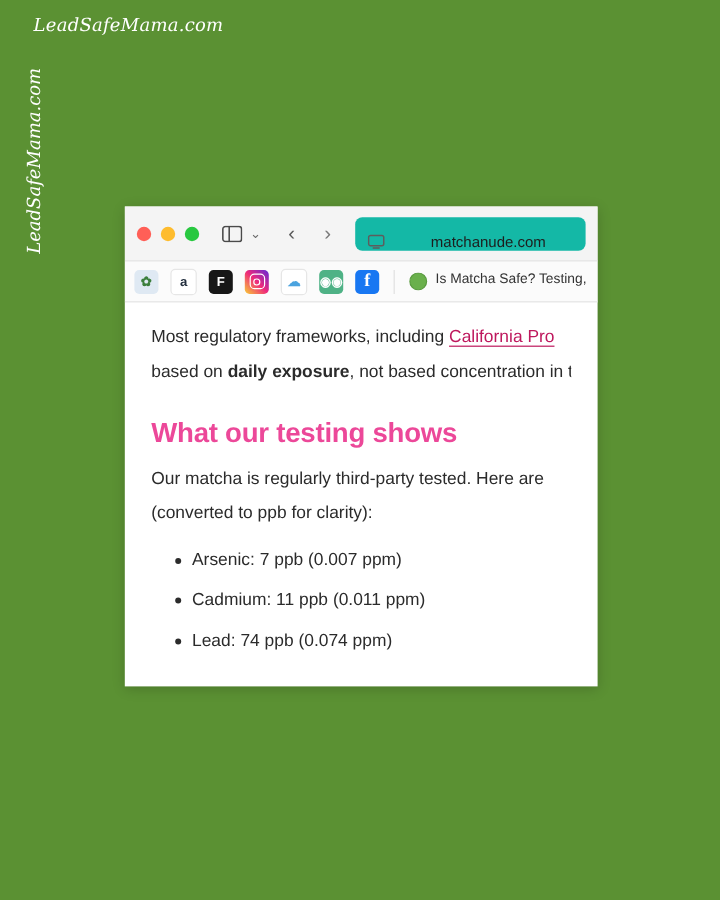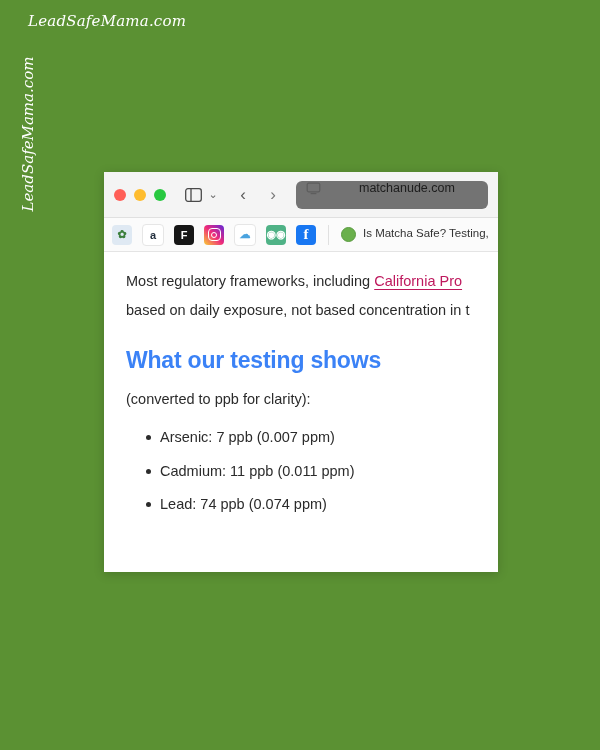"matchanude.com" .url-bar { align-items: flex-start -> flex-end; background: #737373 -> #14b8a6 }
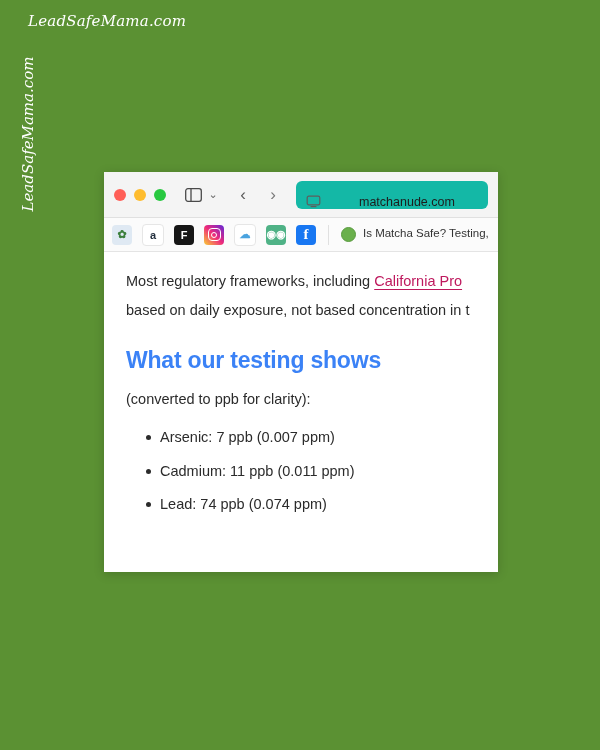"daily exposure" .para b { font-weight: 400 -> 700 }
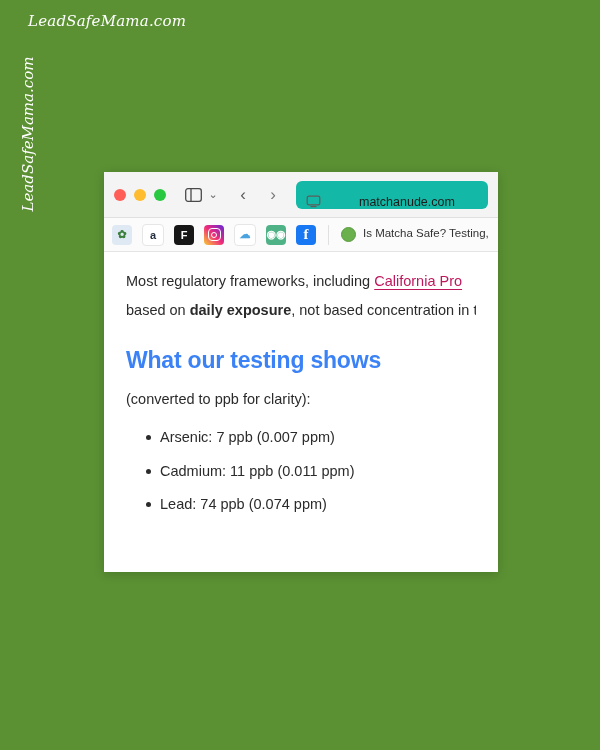"What our testing shows" h2.heading { color: #3b82f6 -> #ec4899 }
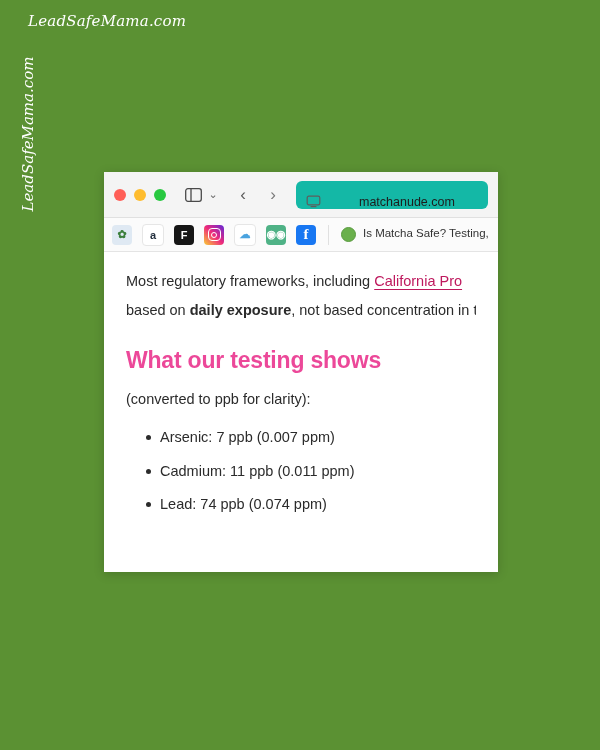"Our matcha is regularly third-party" p.para { html: none -> <p>Our matcha is regularly third-party tested. Here are</p> }
